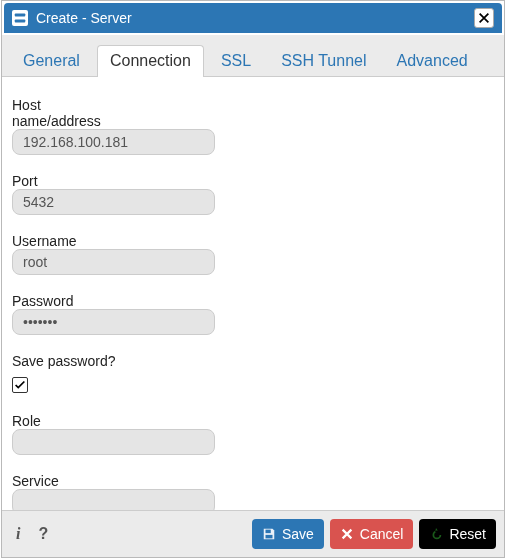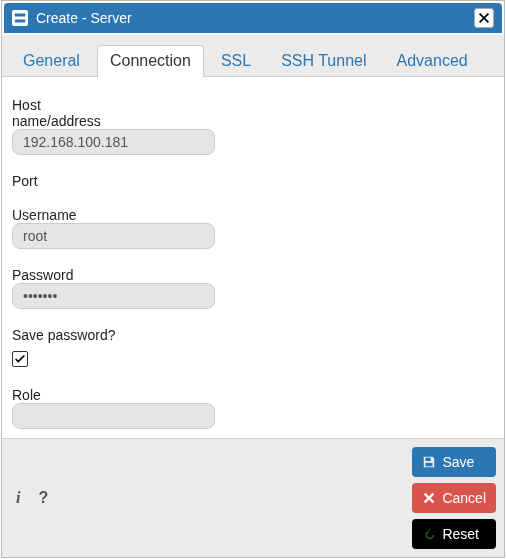"5432" div.form-control { html: none -> <div> <input> </div> }
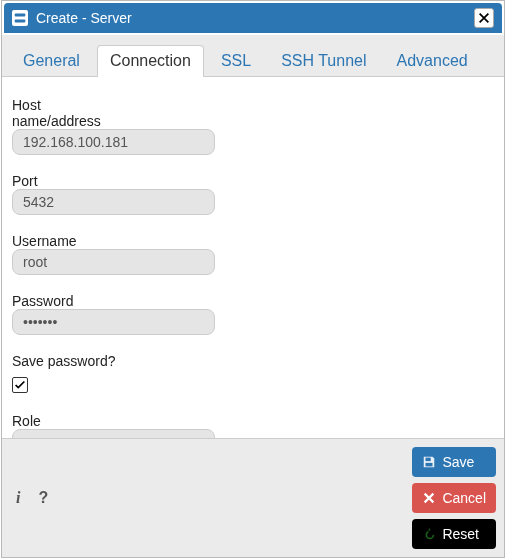"Save" .footer-right { flex-direction: column -> none }
